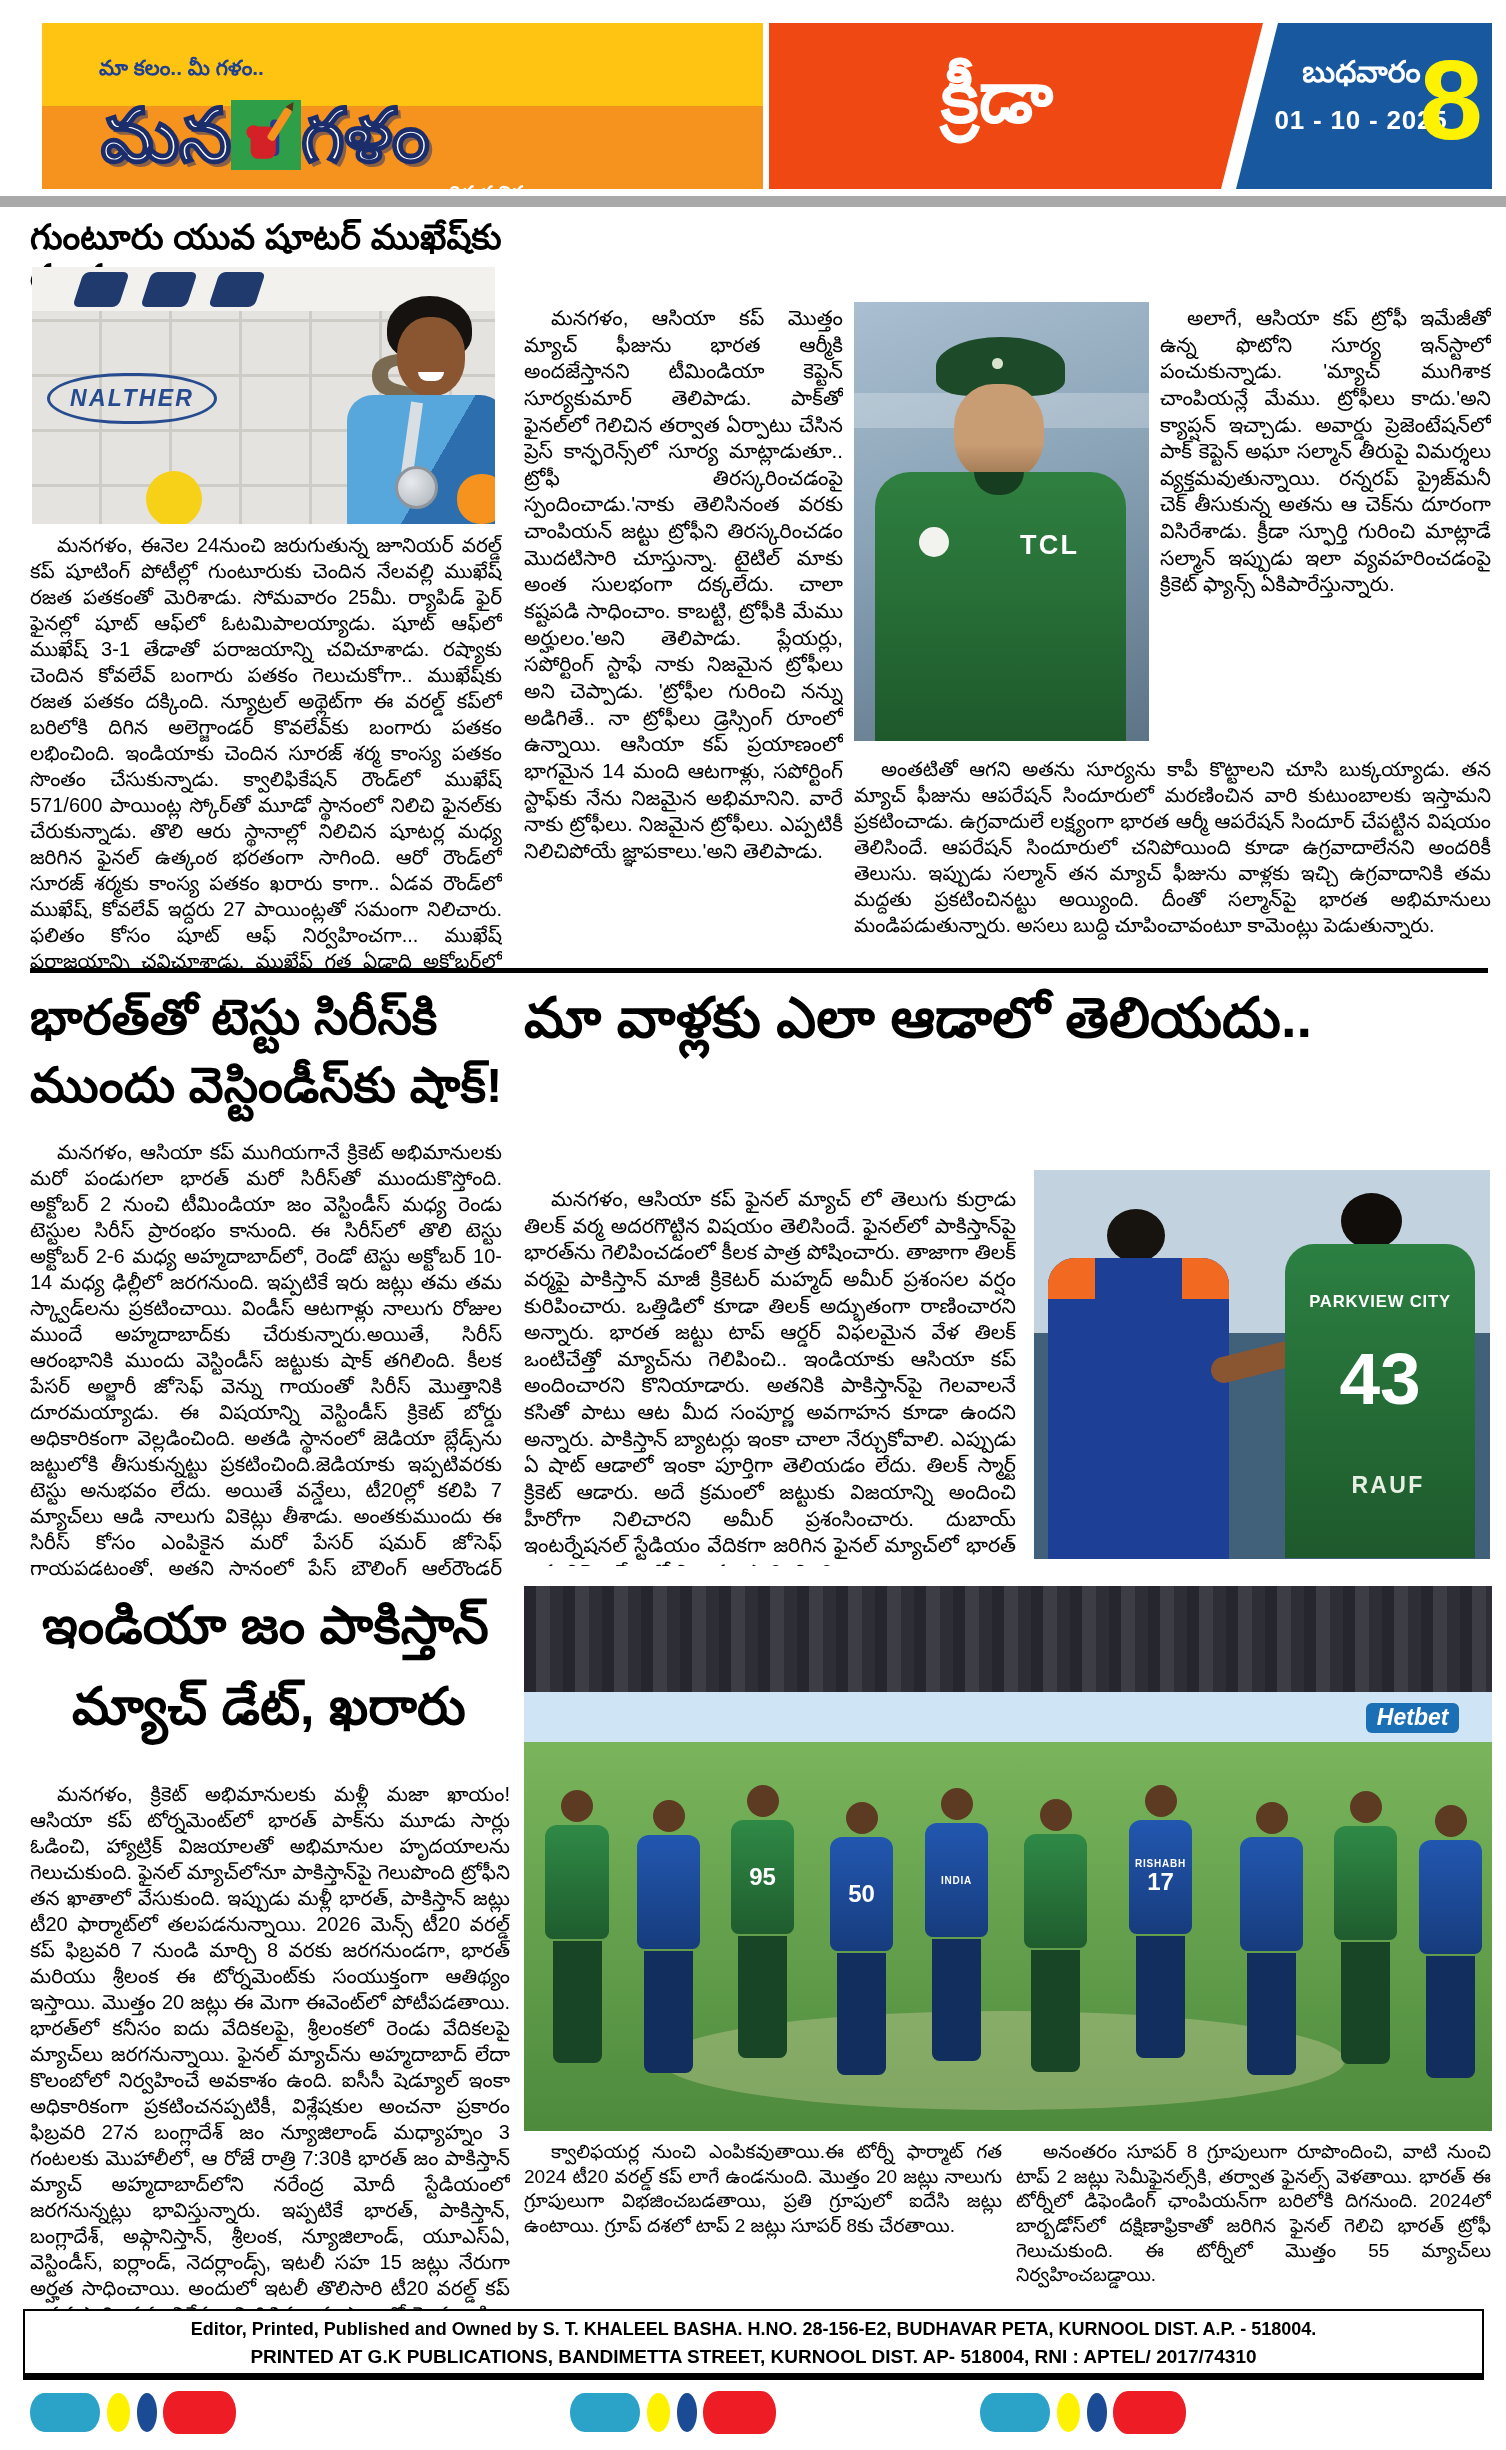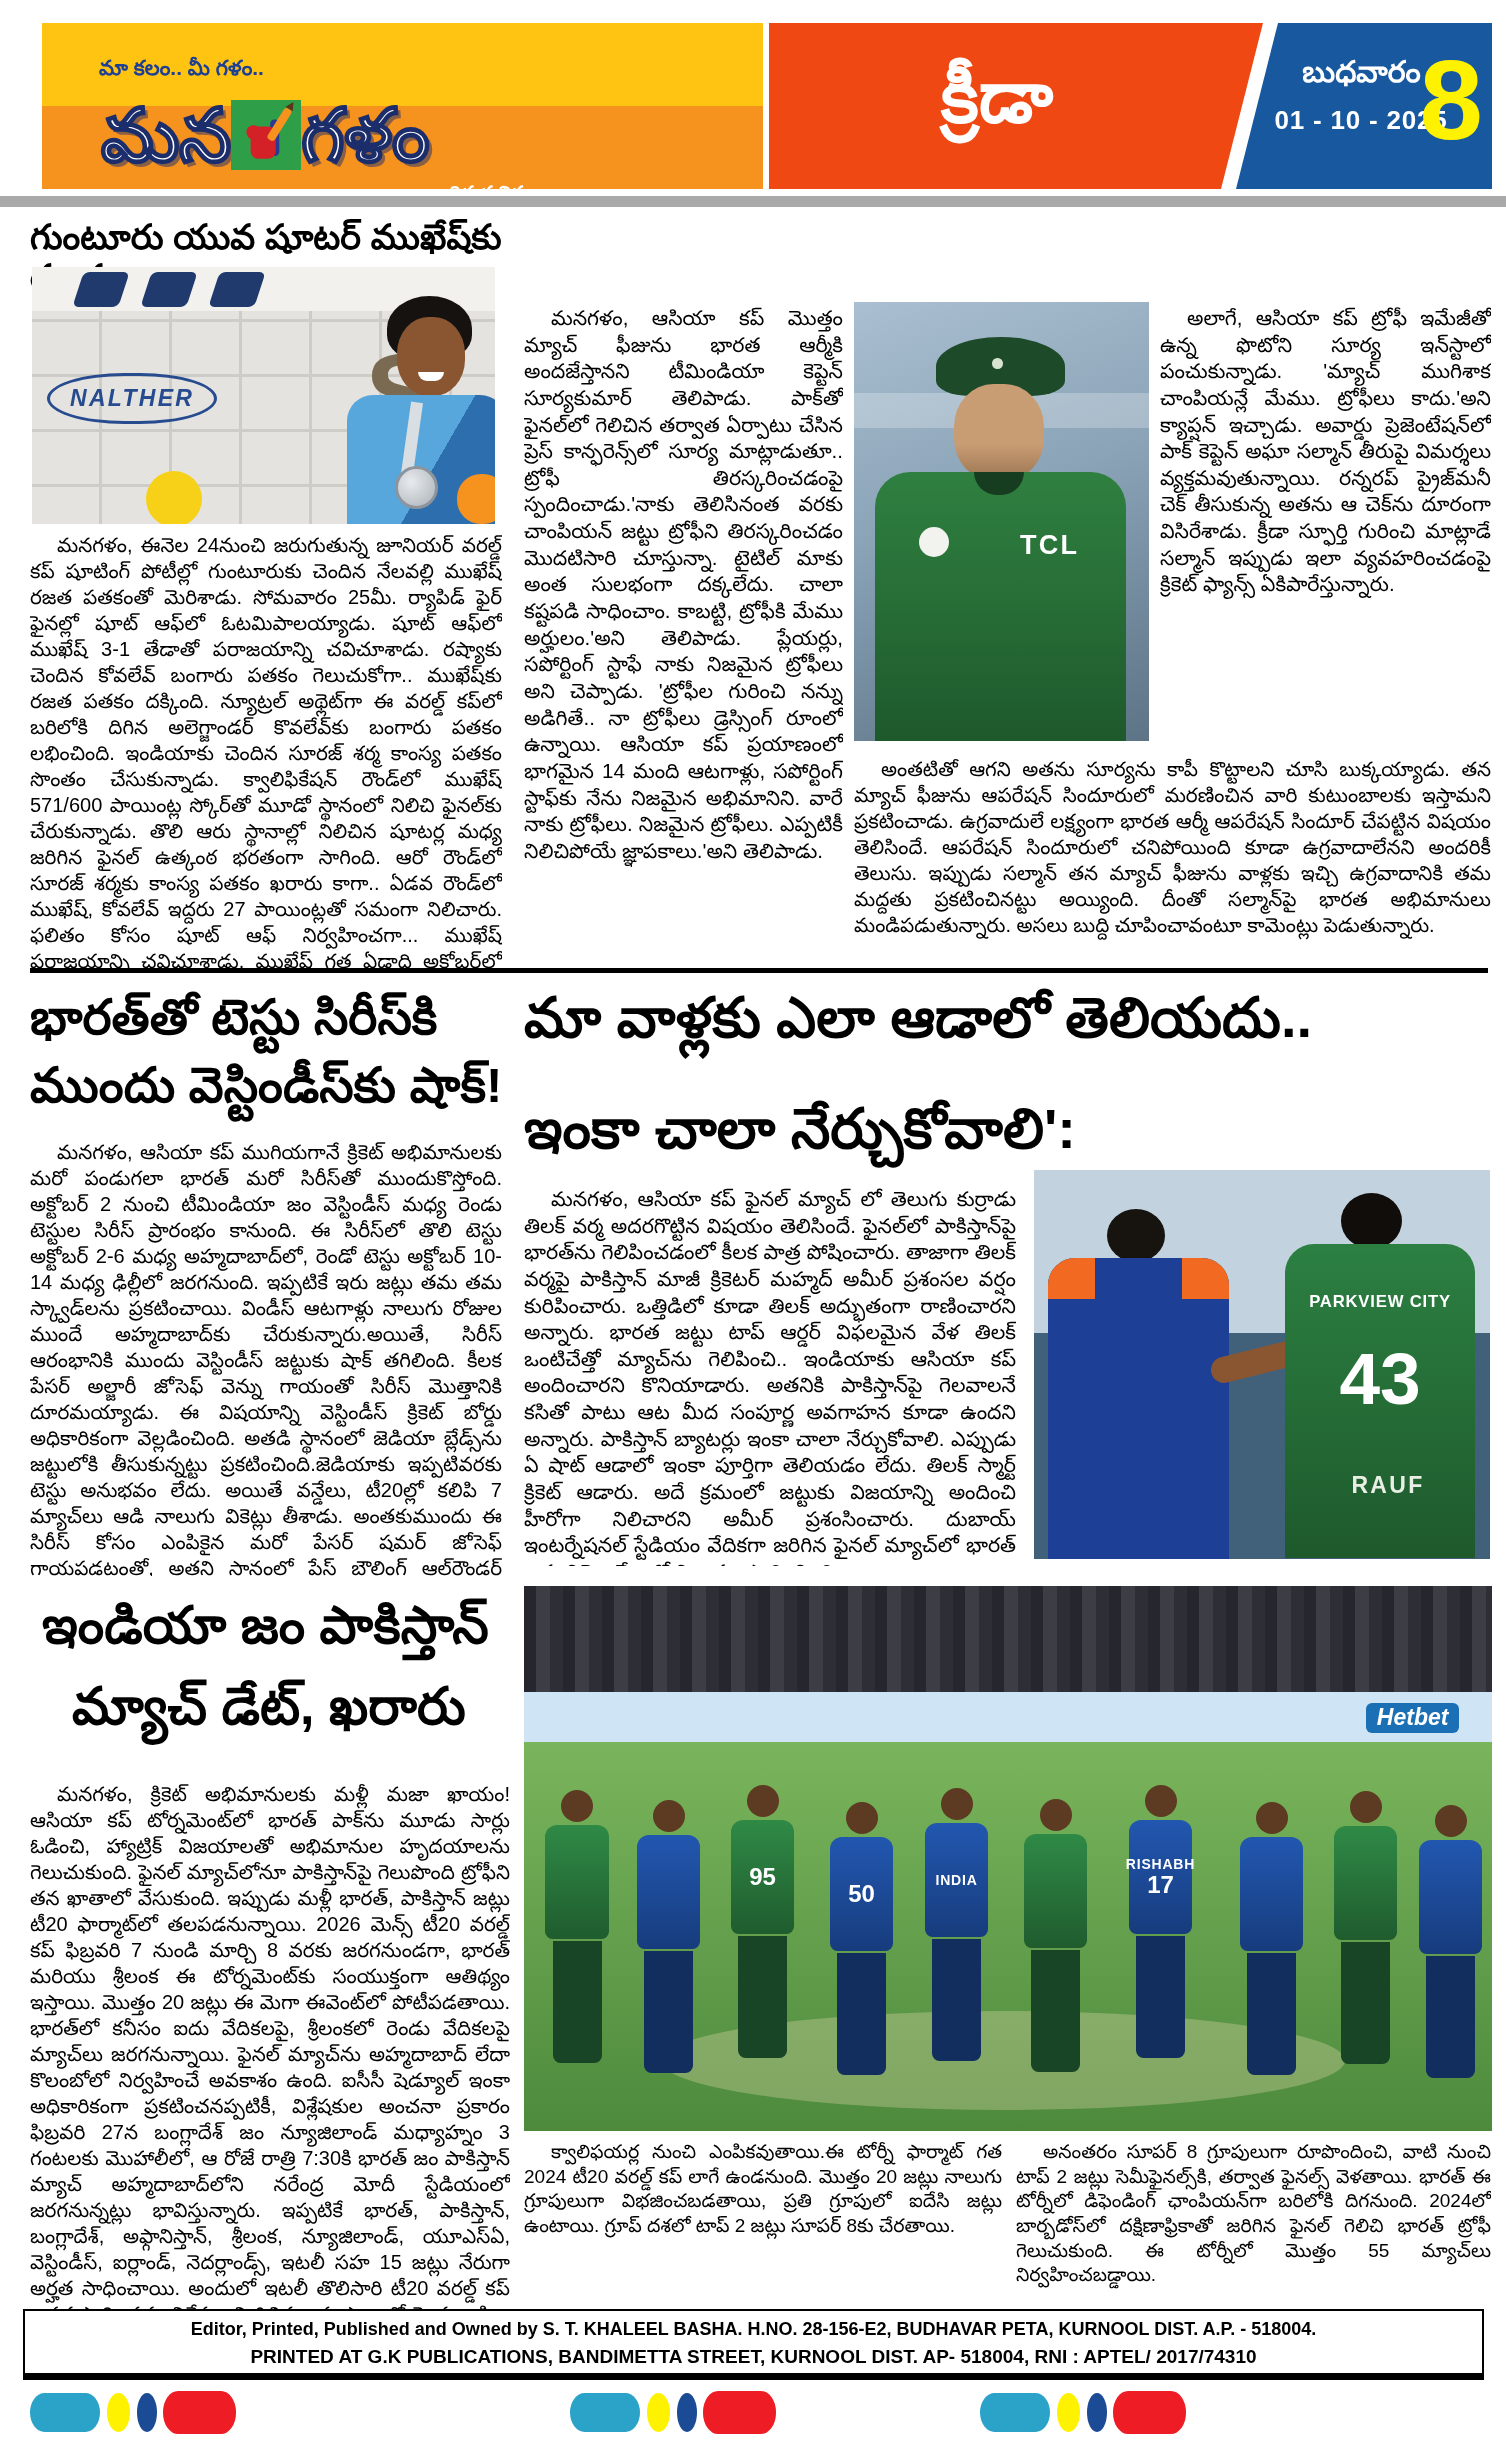"ఇంకా చాలా నేర్చుకోవాలి':" div.abs { html: <div>ఇంకా చాలా నేర్చుకోవాలి':</div> -> none }
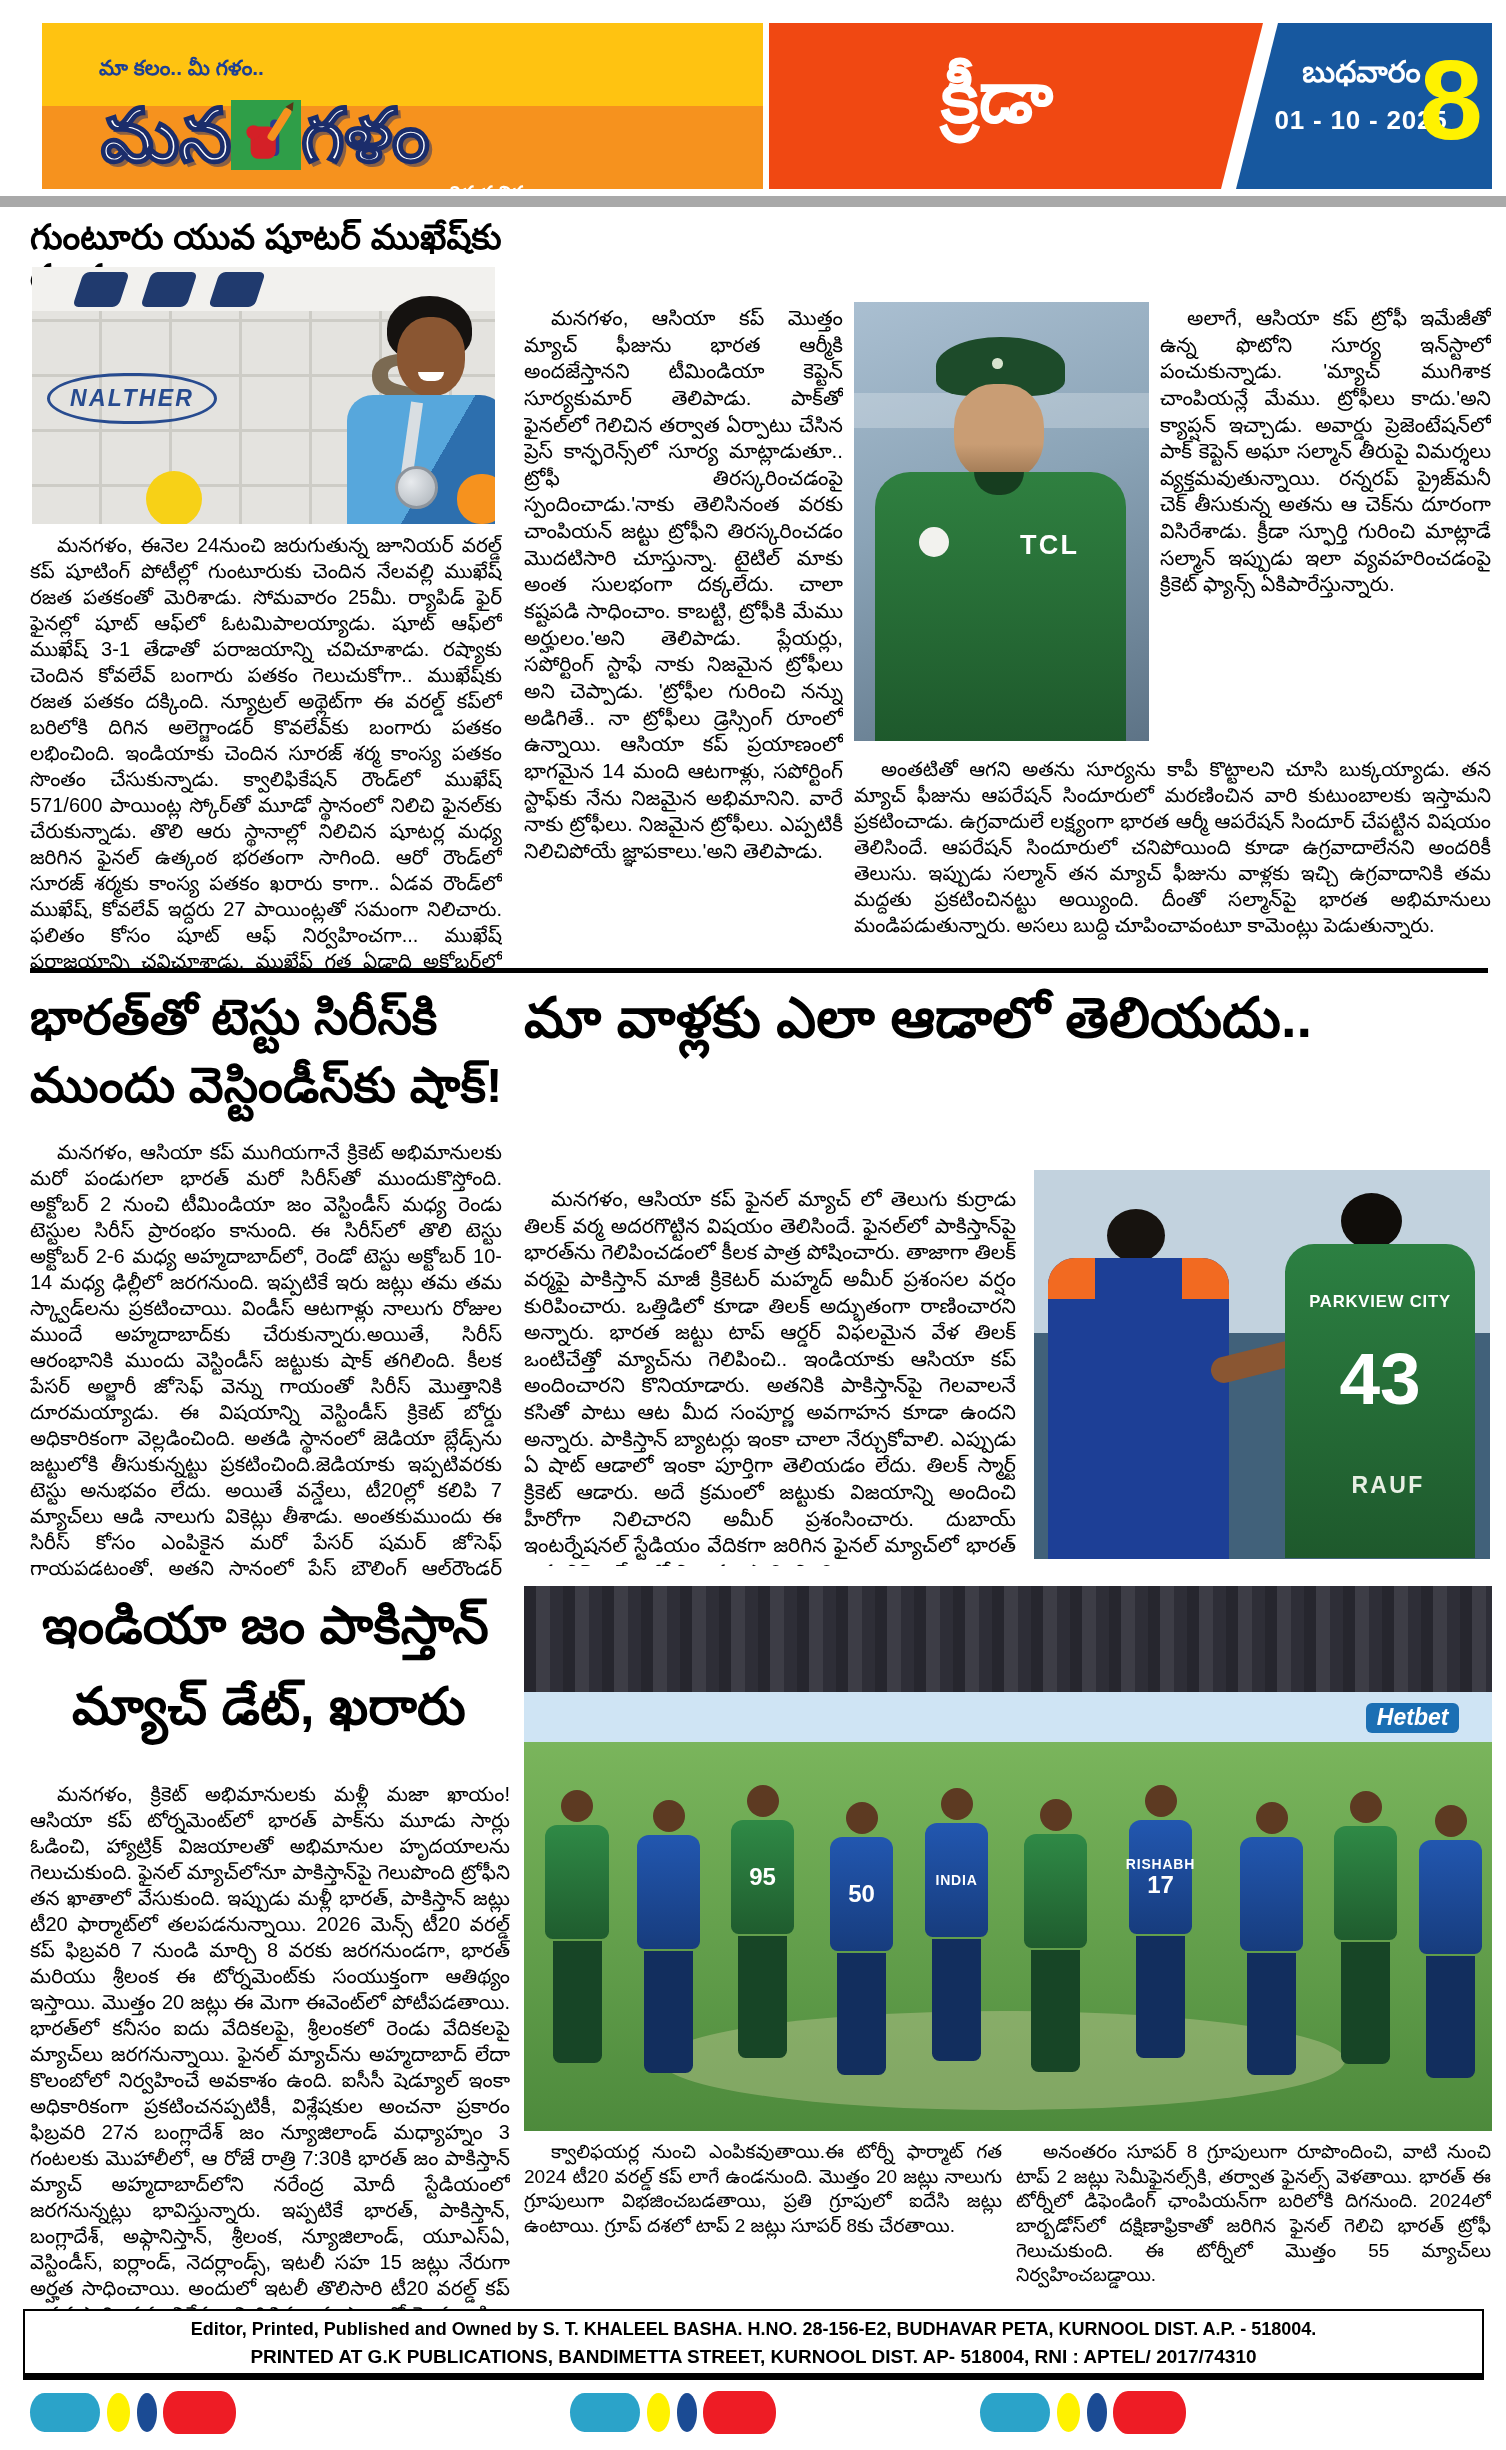"RISHABH" .fig .nm { font-size: 14px -> 10px }
